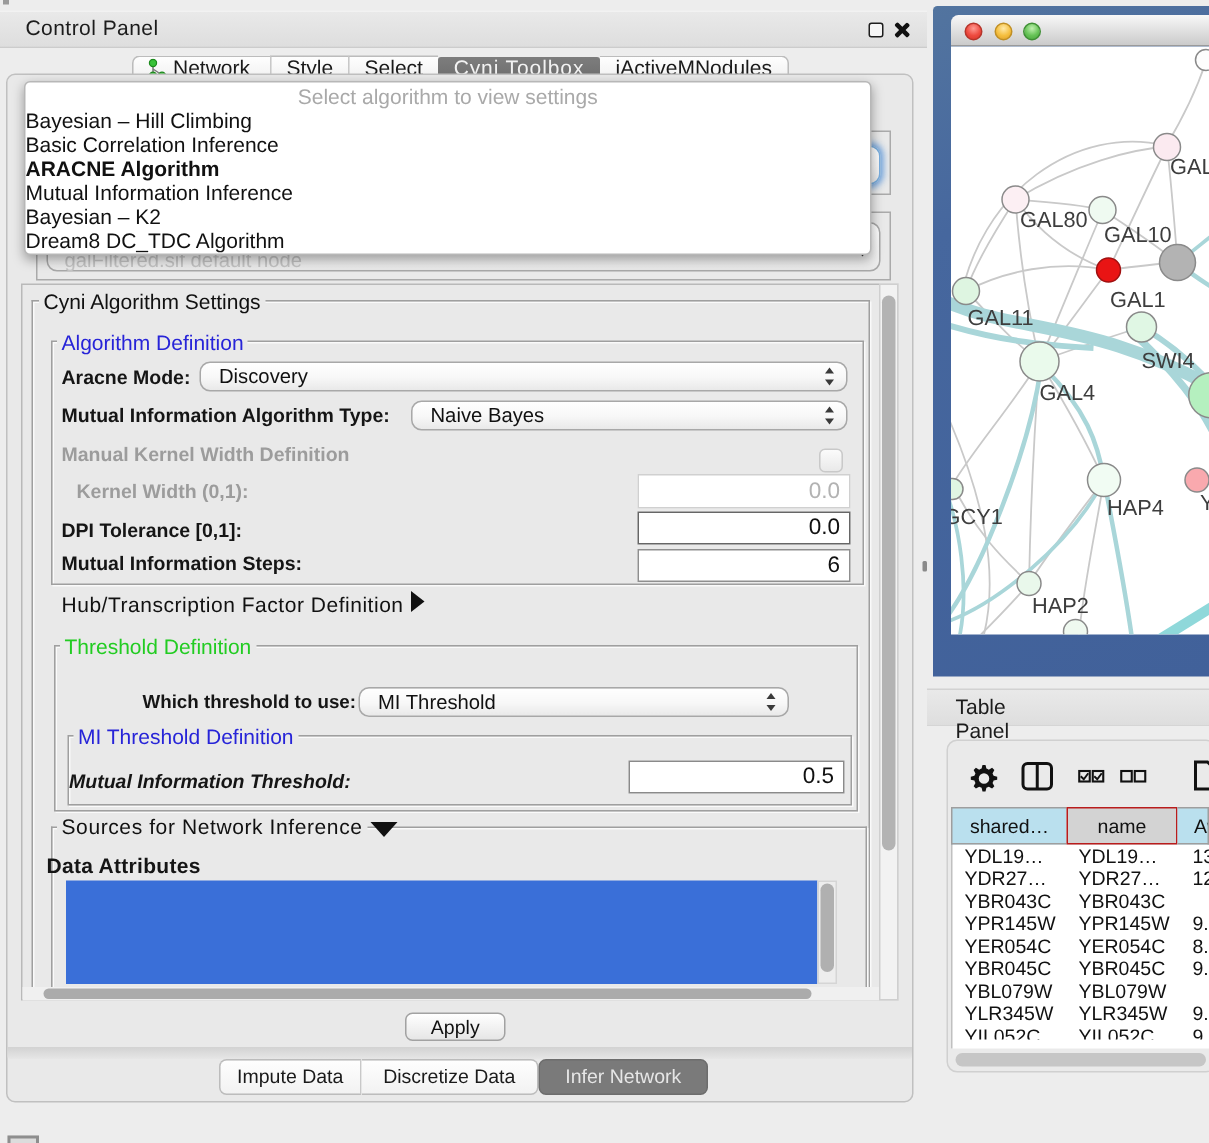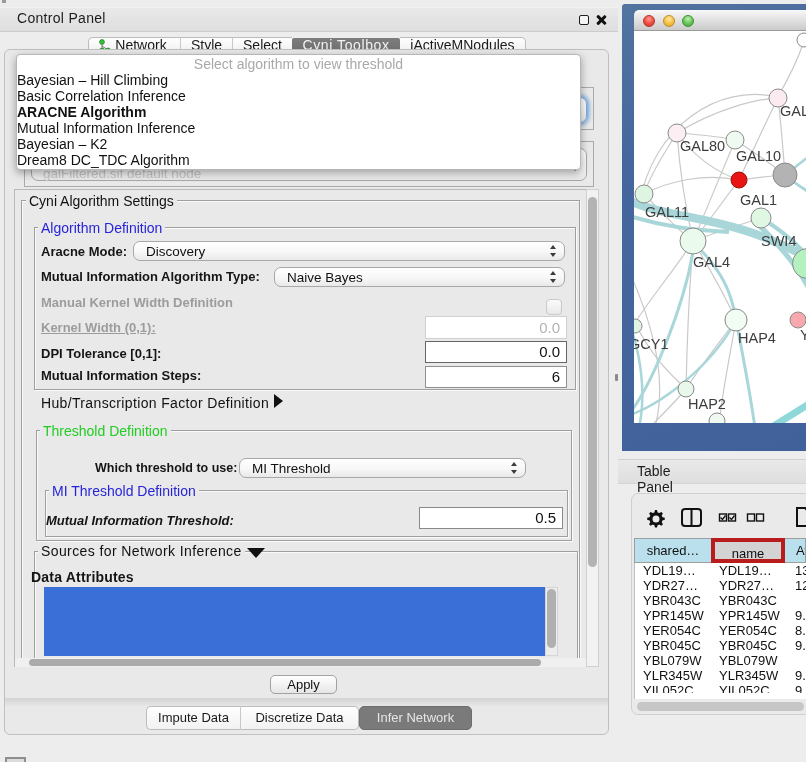"Select algorithm to view threshold" div.abs { text: threshold -> settings }
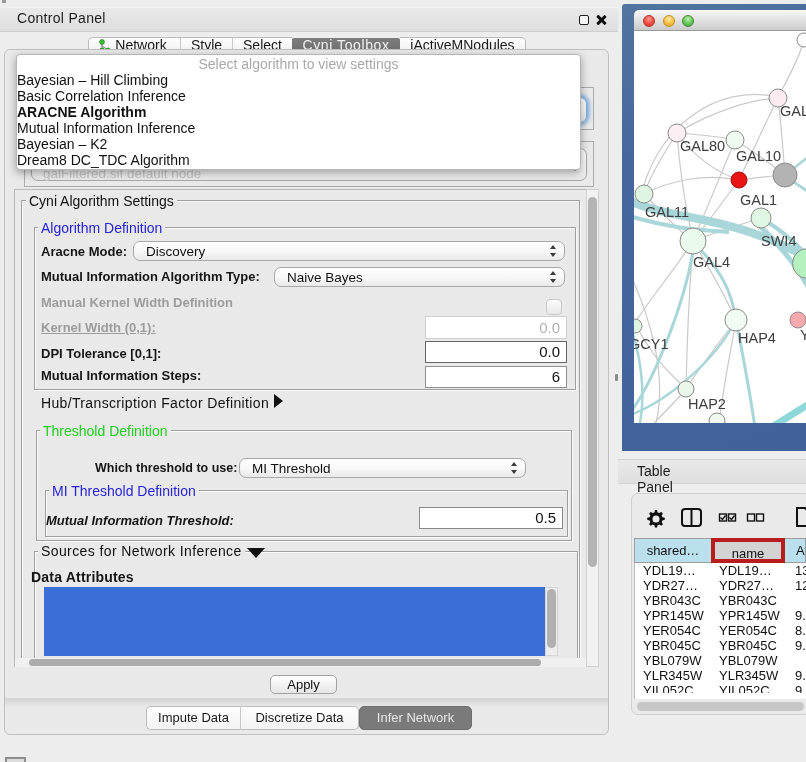"Kernel Width (0,1):" div.abs { left: 41px -> 51px; text-decoration: underline -> none }
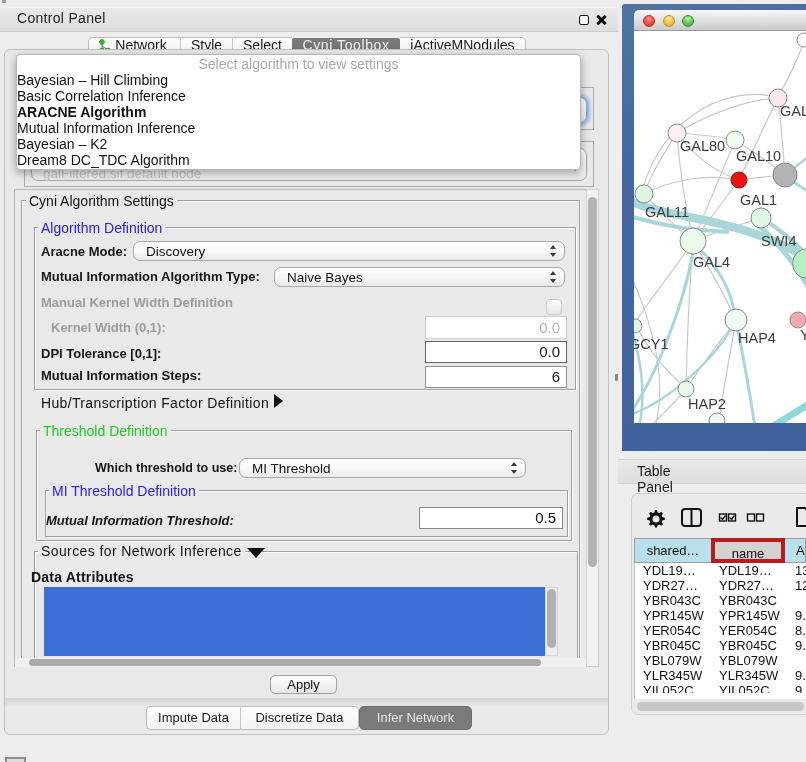"name" div.abs { border: 4px solid #b91c1c -> 1px solid #b91c1c }
